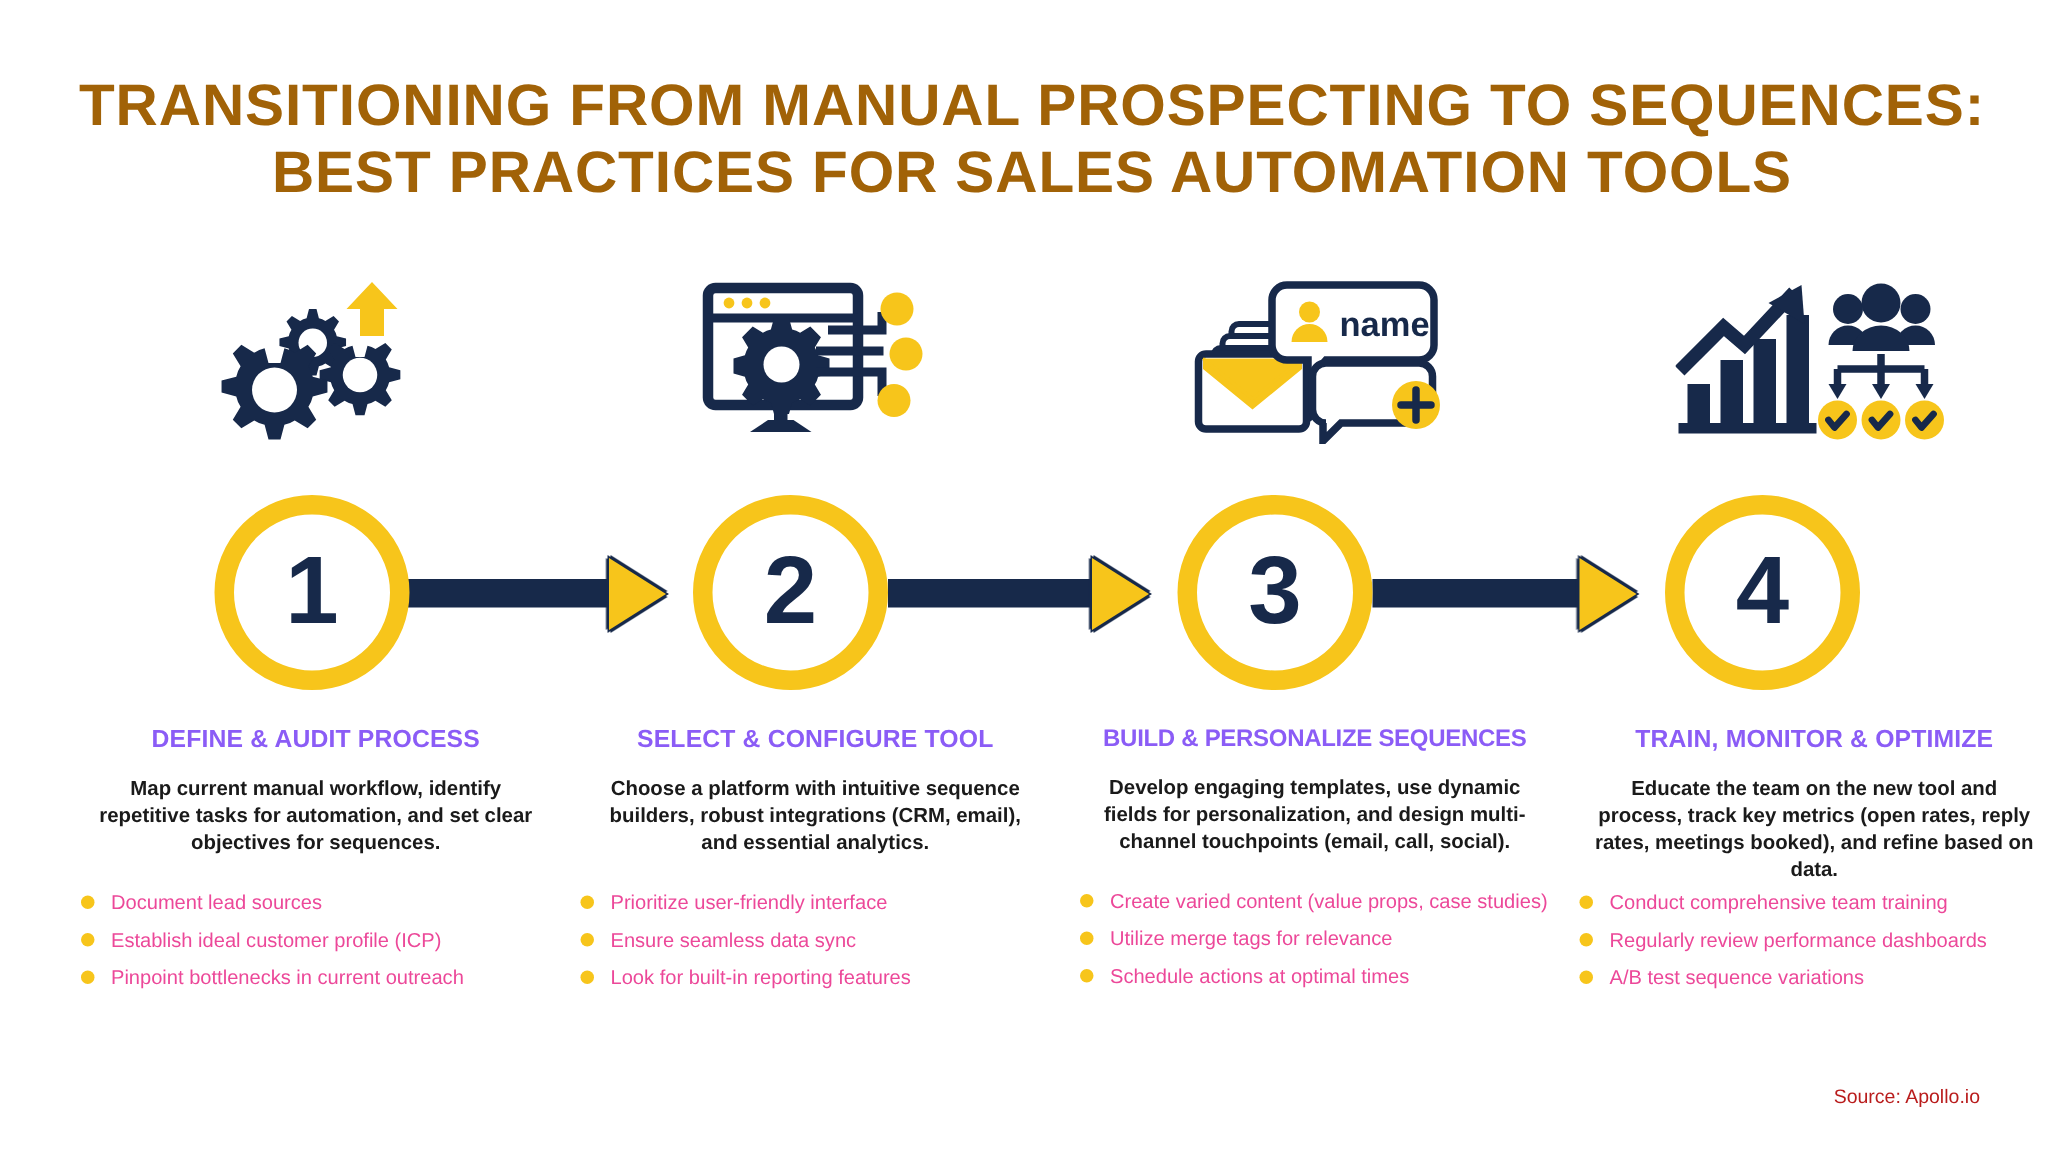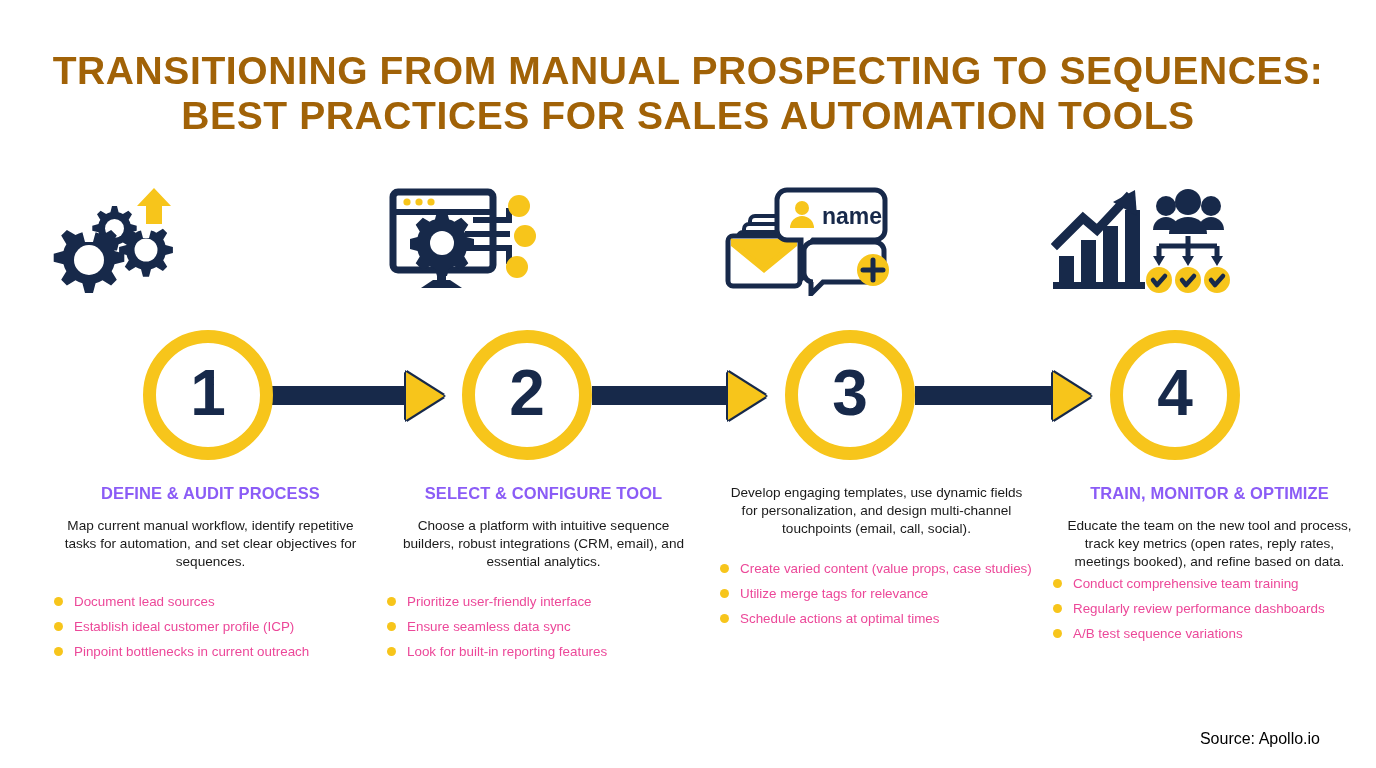"name" .icon-area { justify-content: flex-start -> center }
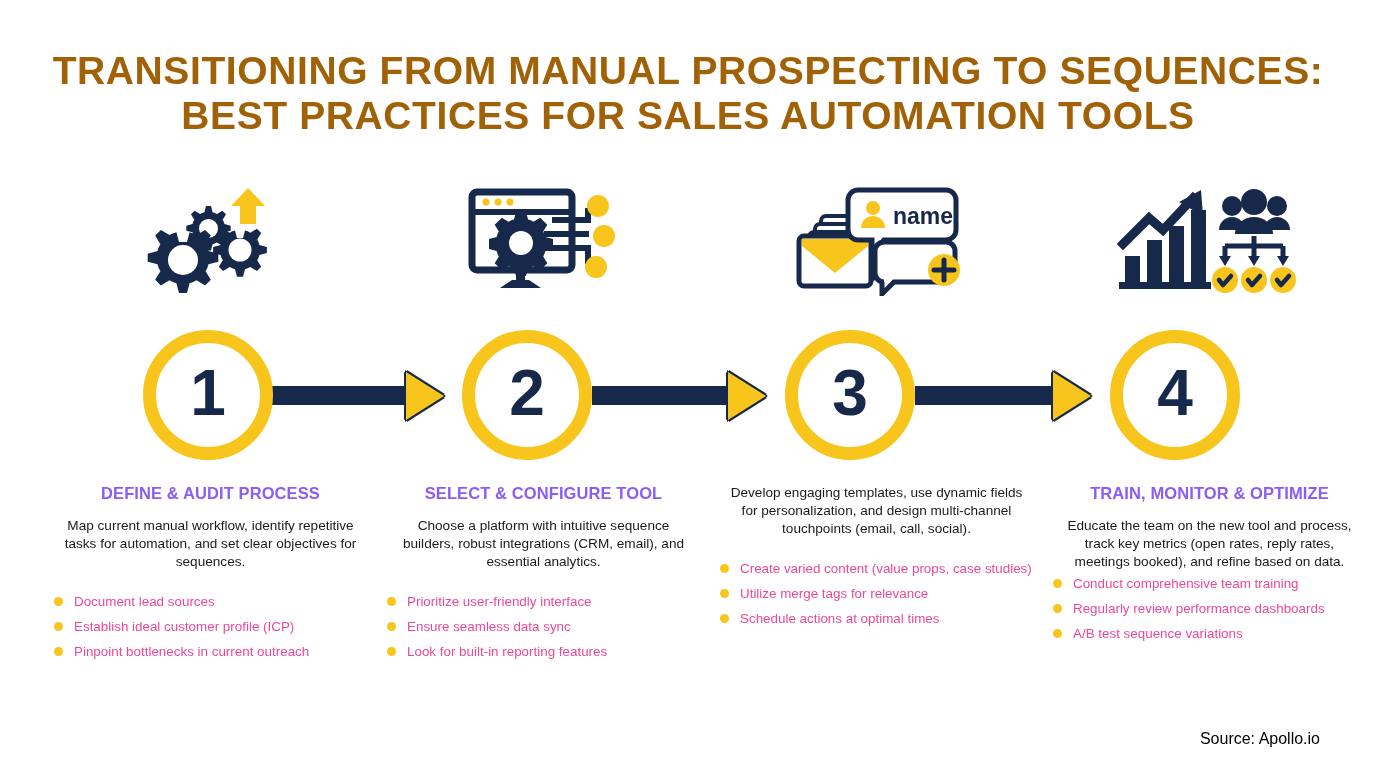"BUILD & PERSONALIZE SEQUENCES" div.heading { html: none -> <div>BUILD &amp; PERSONALIZE SEQUENCES</div> }
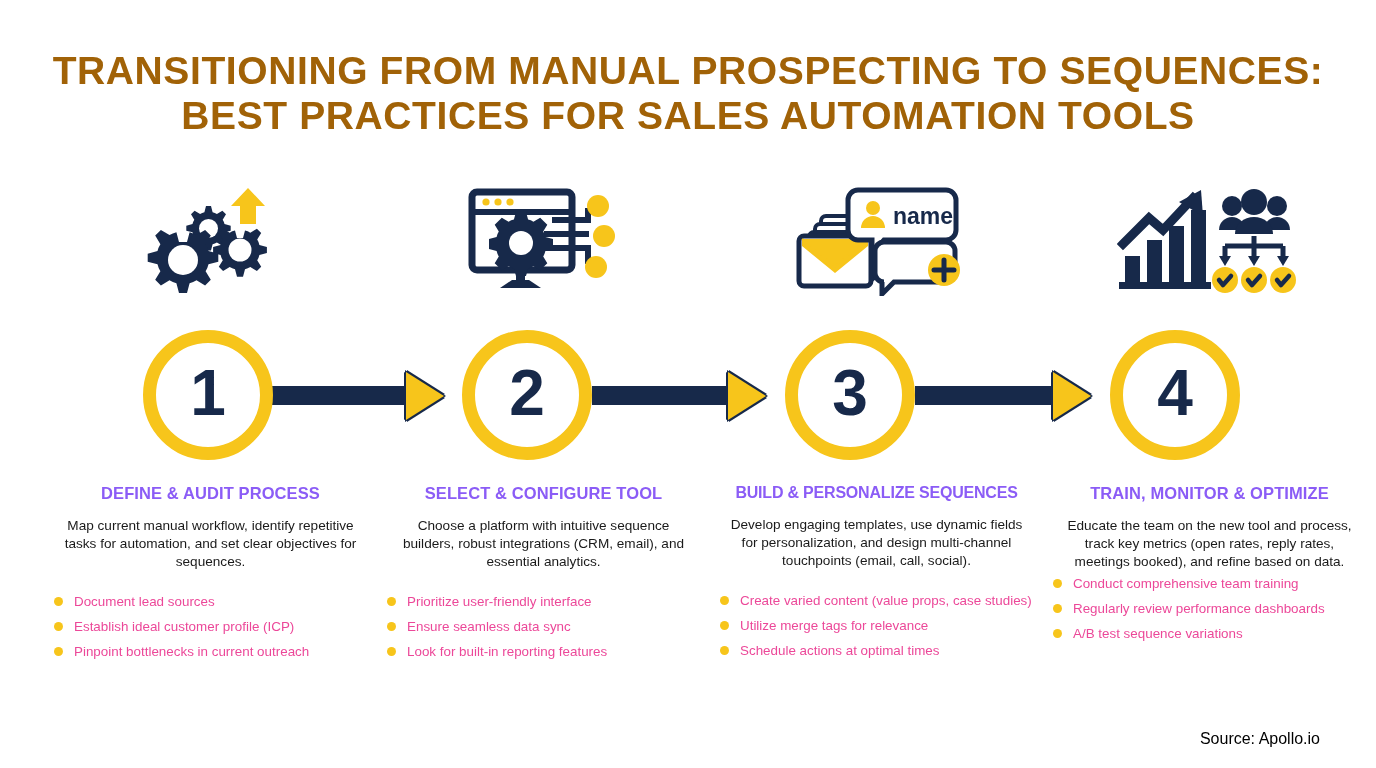"Map current manual workflow, identify" .desc { font-weight: none -> bold }
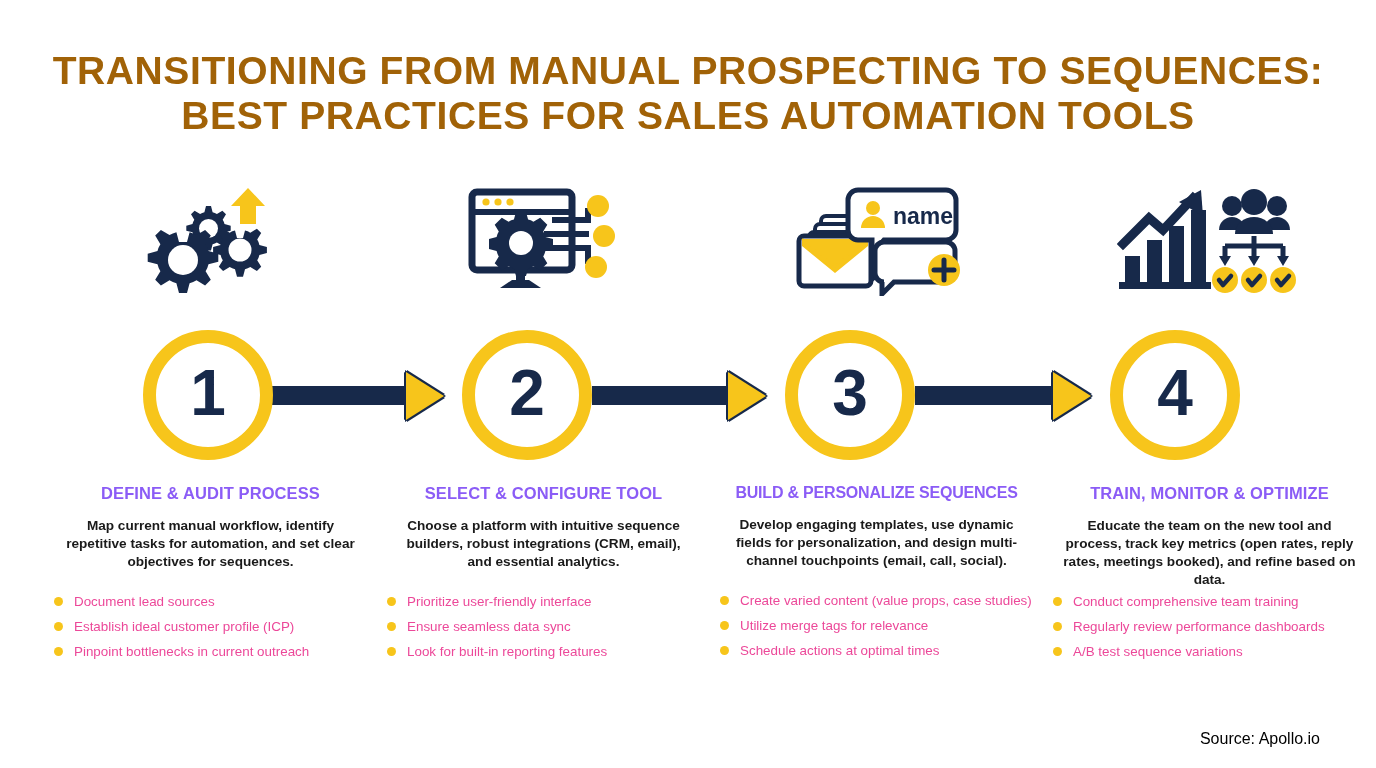"Source: Apollo.io" .source { bottom: 20px -> 30px; color: #000000 -> #b91c1c; font-size: 16px -> 13px }
